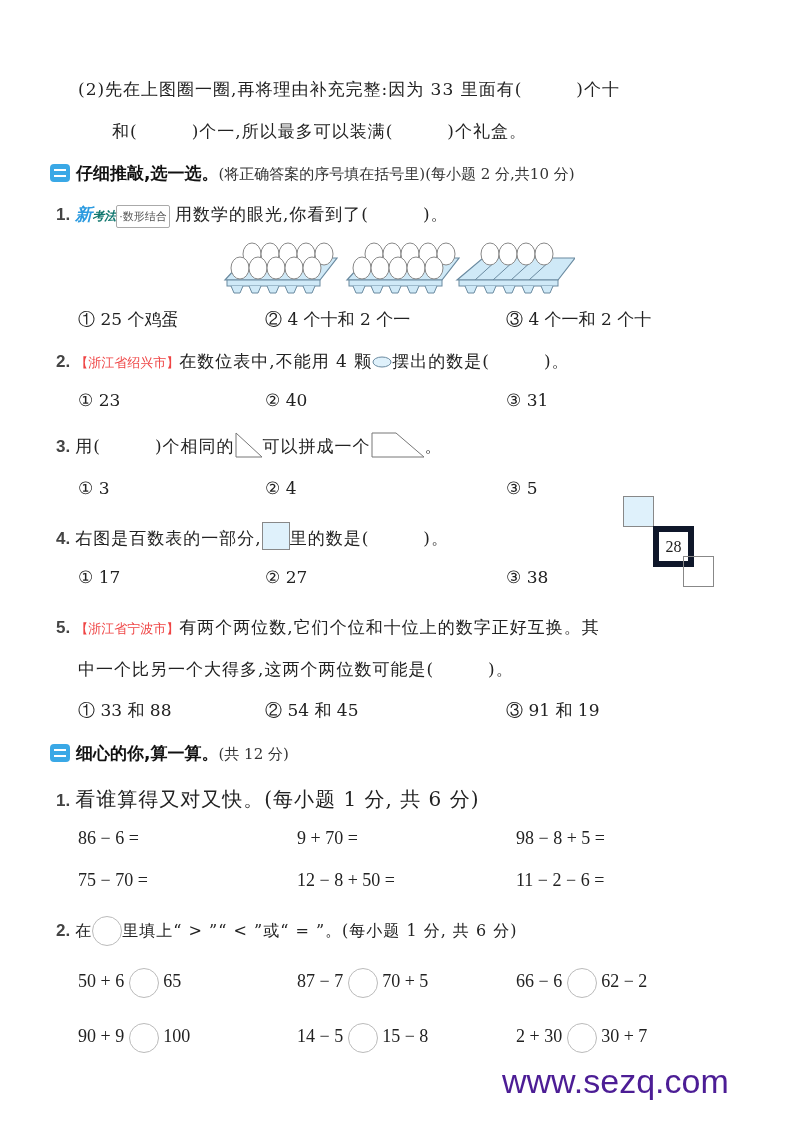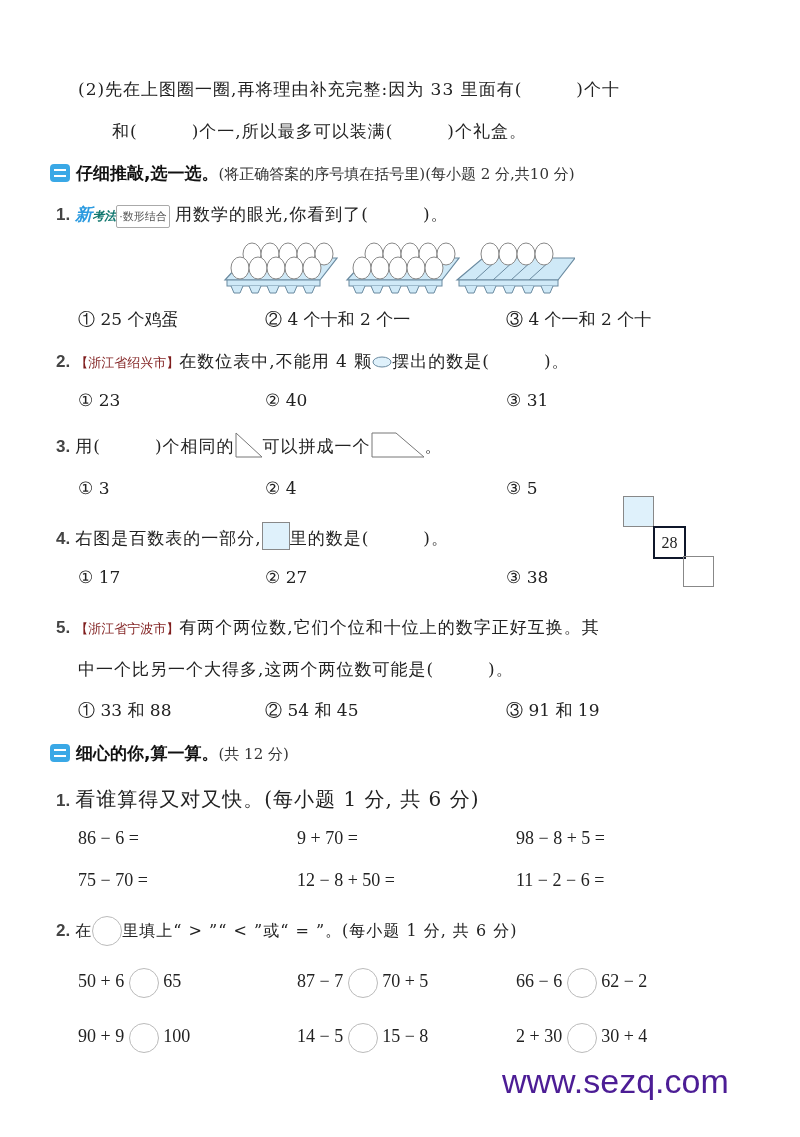"【浙江省绍兴市】" .tag { color: #7f1d1d -> #ef4444 }
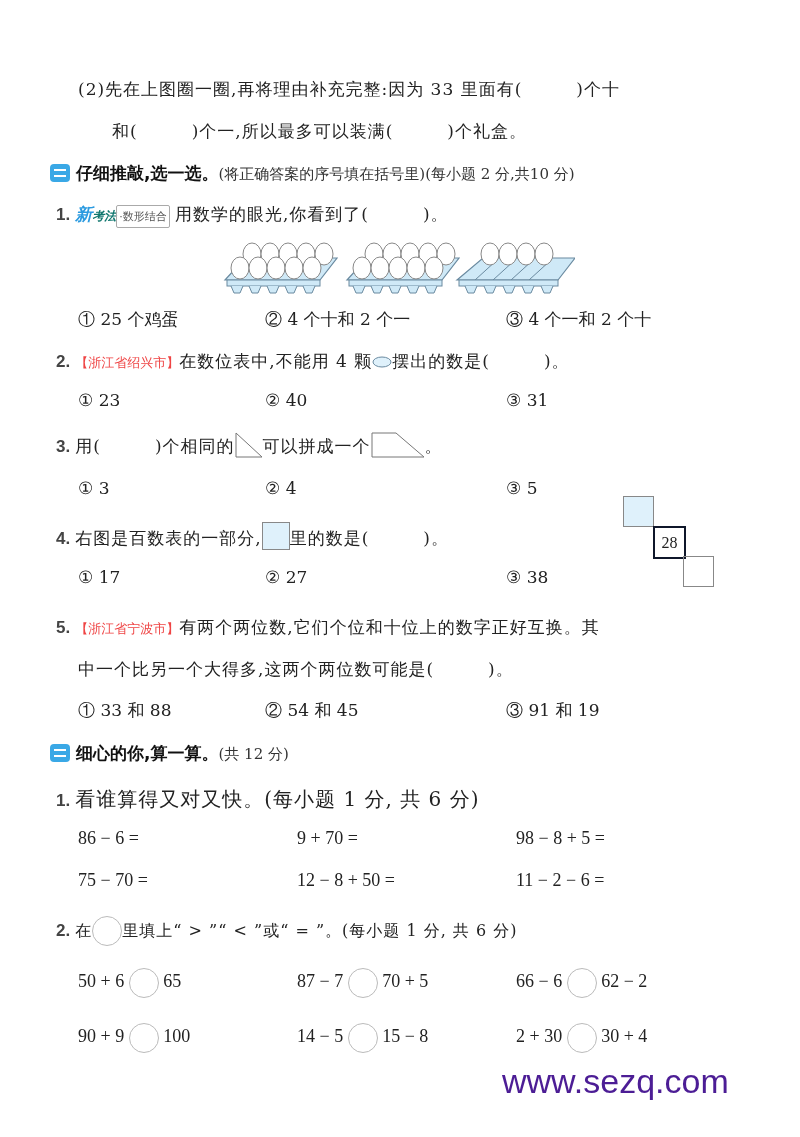"28" div.abs { border: 2px solid #0f172a -> 6px solid #0f172a }
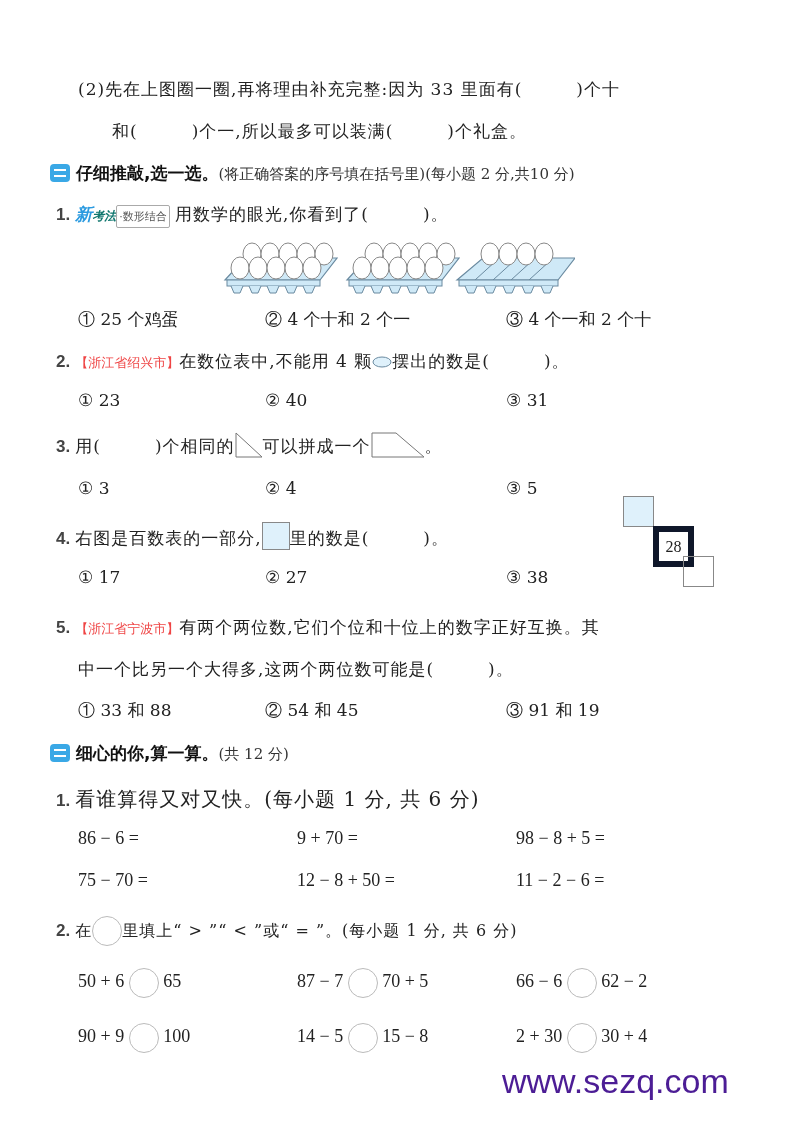"30 + 4" span { text: 4 -> 7 }
